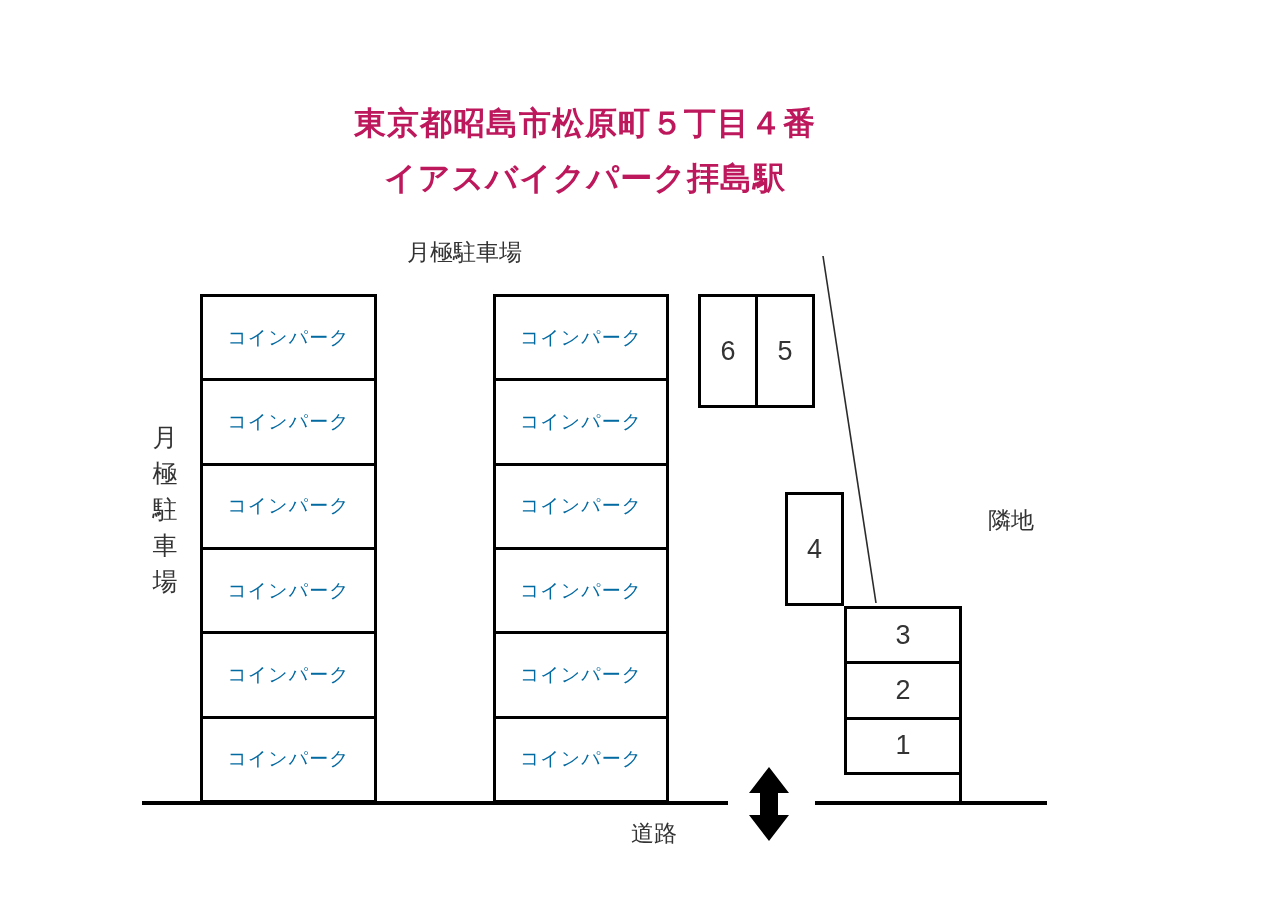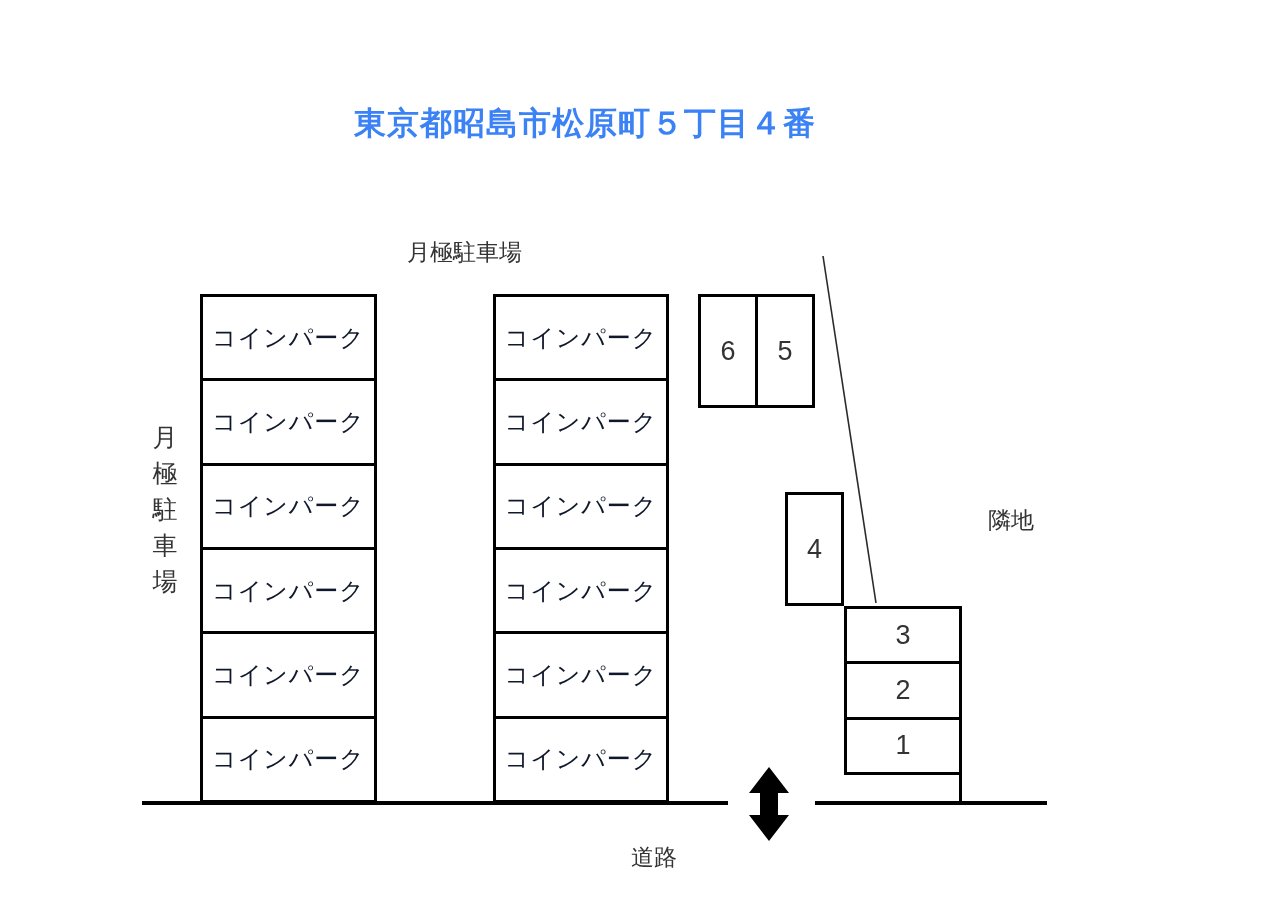"東京都昭島市松原町５丁目４番" .title-block { color: #3b82f6 -> #be185d }
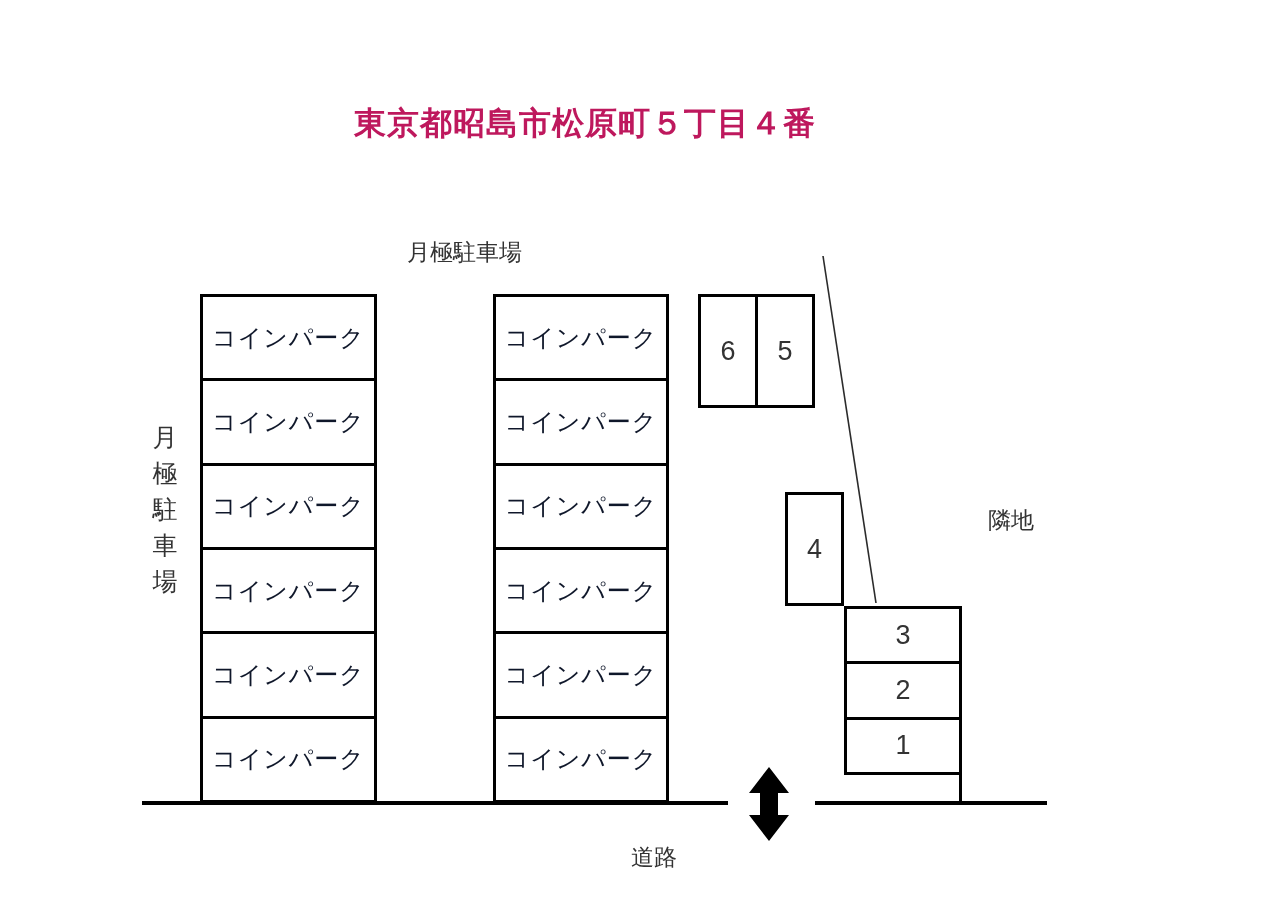"イアスバイクパーク拝島駅" div.title-line { html: none -> <div>イアスバイクパーク拝島駅</div> }
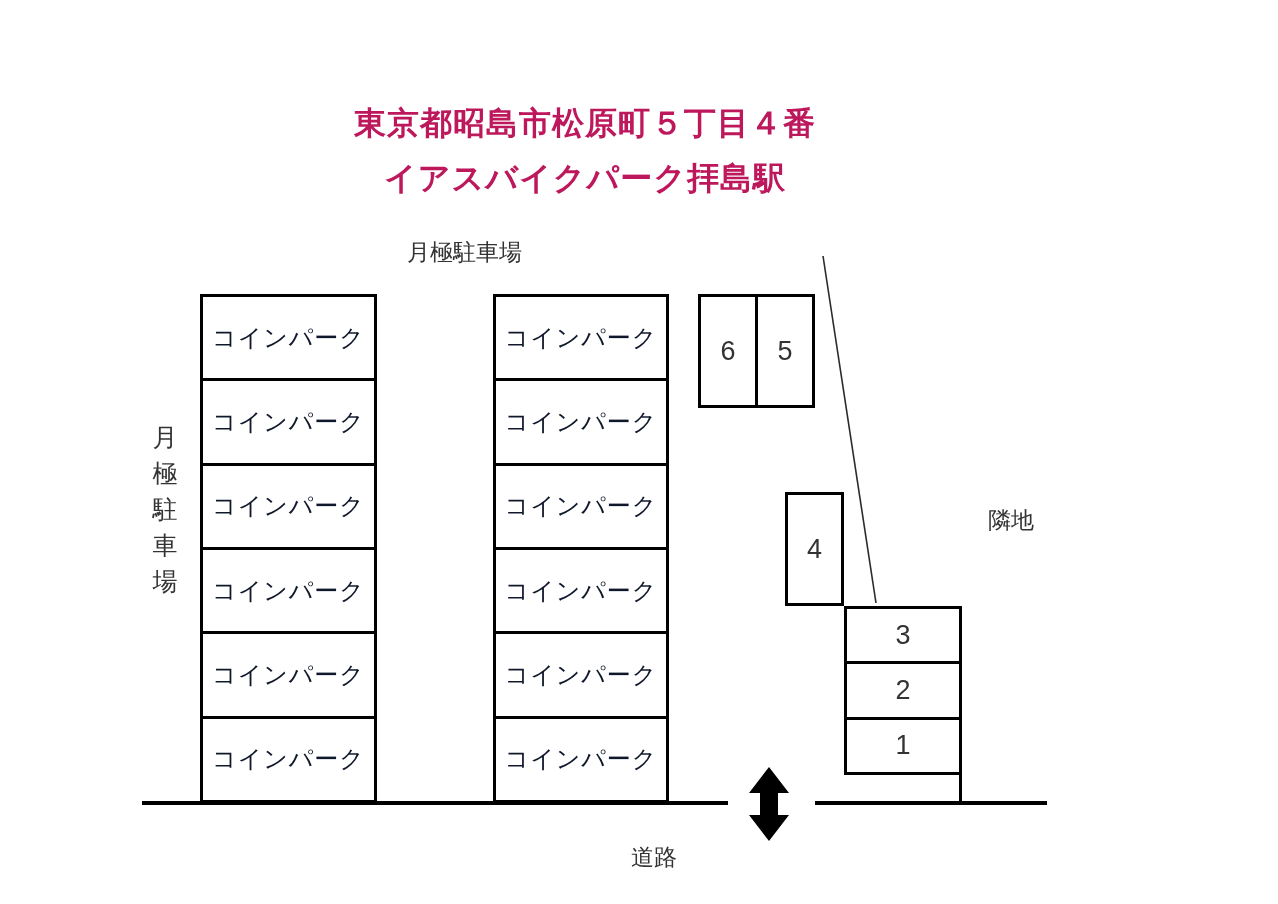"コインパーク" .col-row { color: #0f172a -> #0369a1; font-size: 24px -> 19px }
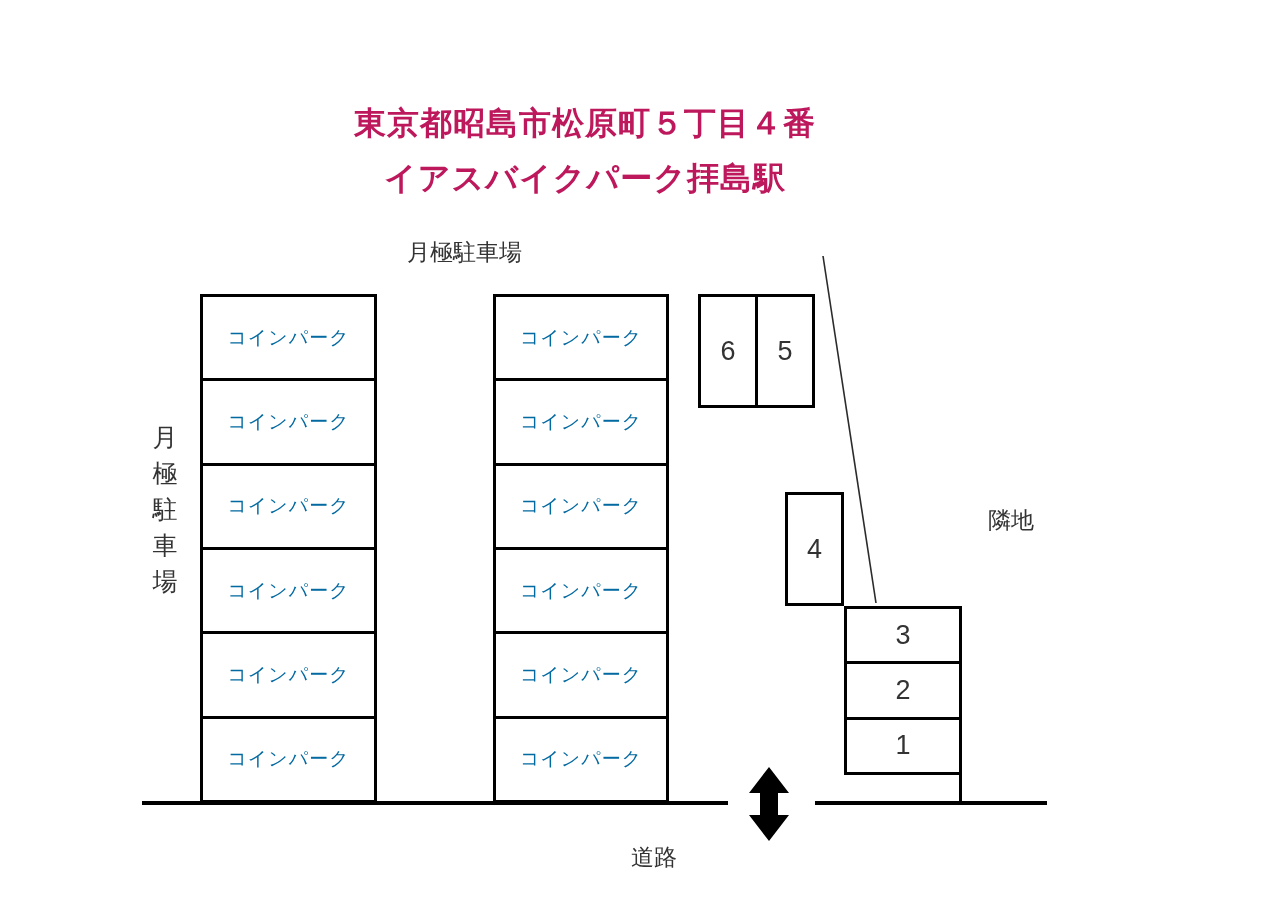"道路" div.label { margin-top: 24px -> none }
